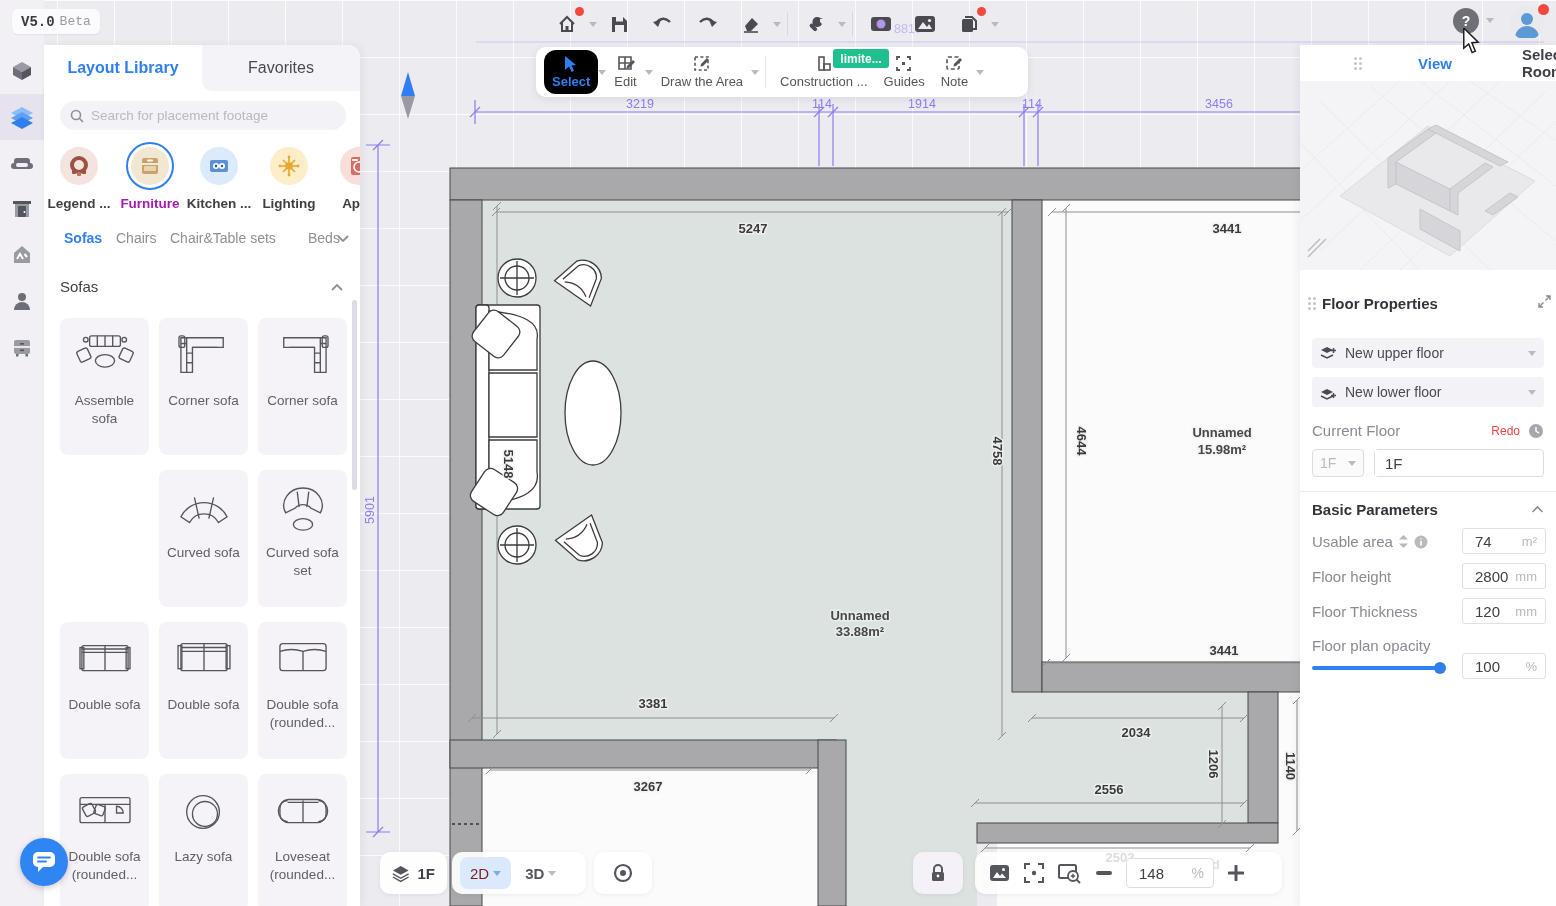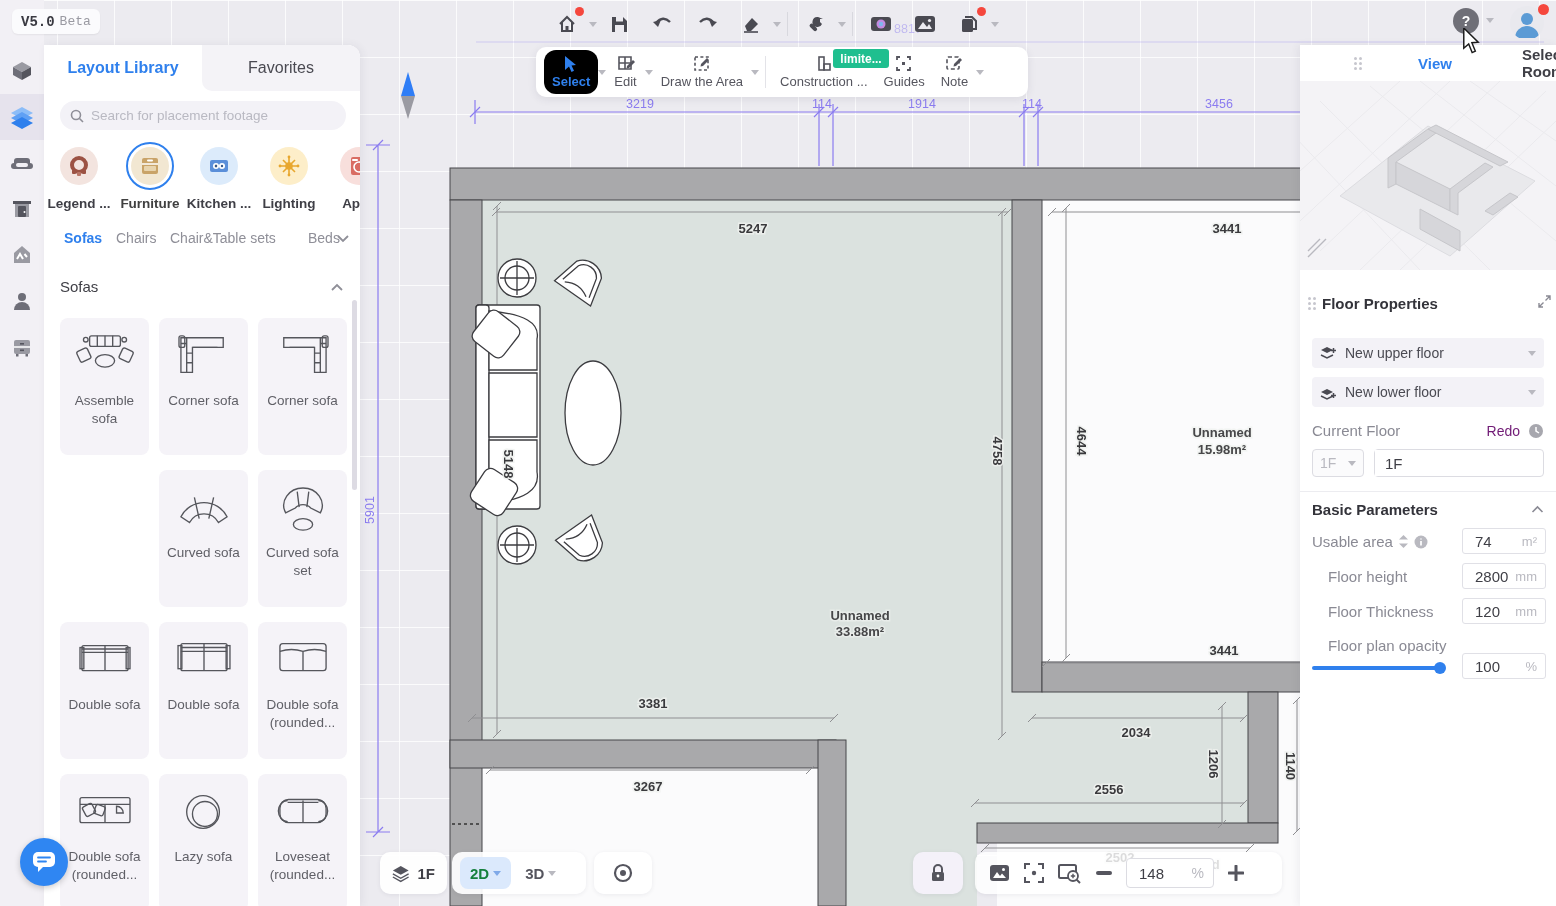"Furniture" .cat .lbl.blue { color: #404040 -> #a21caf }
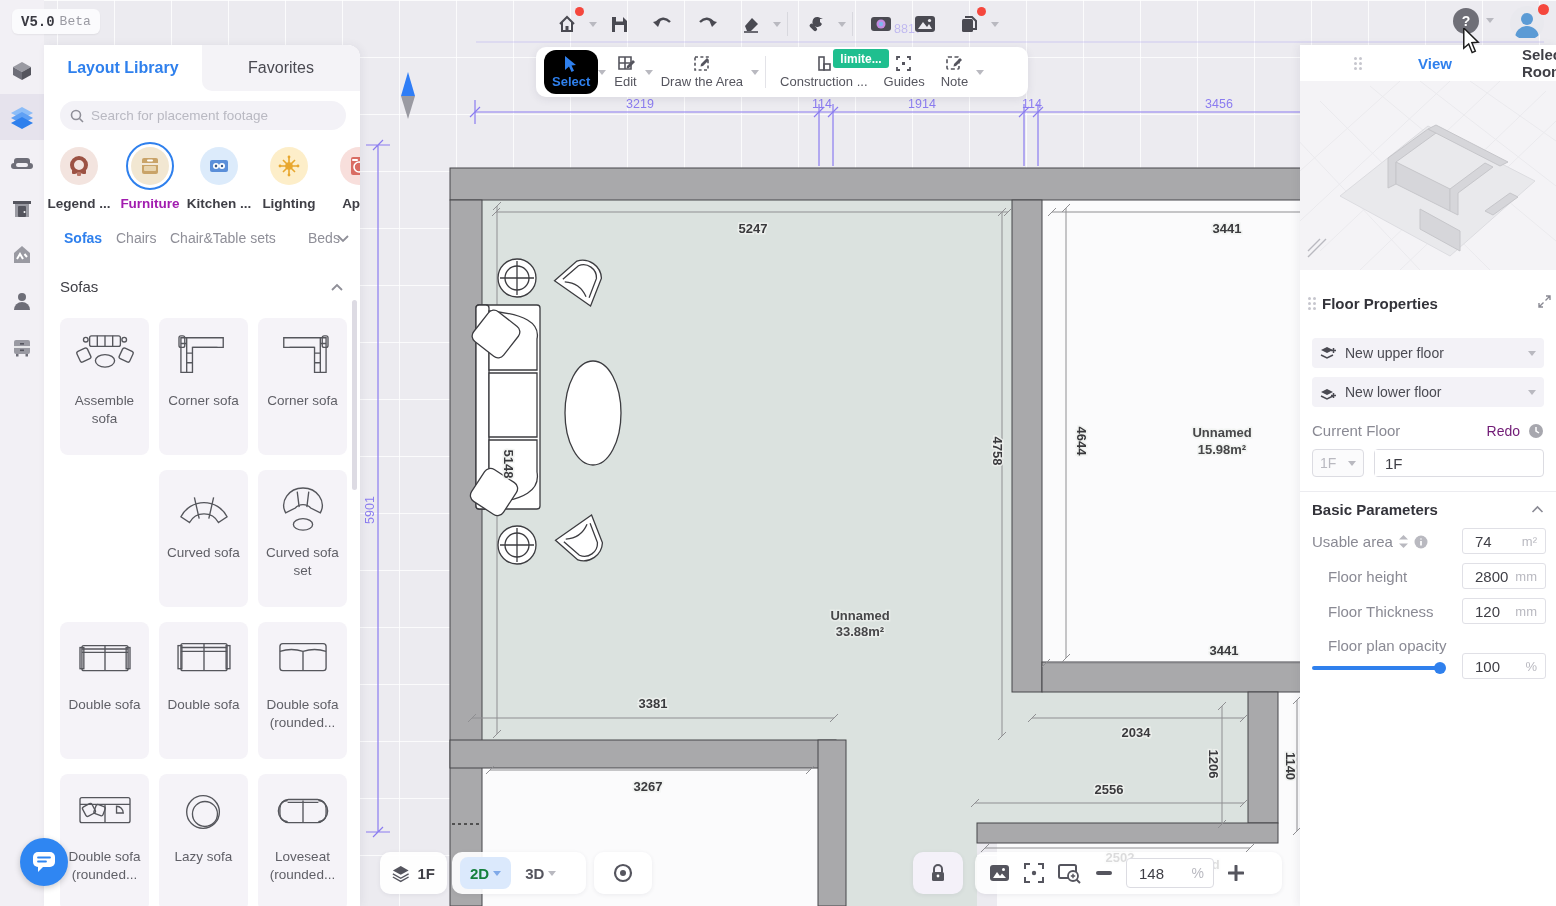"Redo" span { color: #701a75 -> #ef4444; font-size: 14px -> 12px }
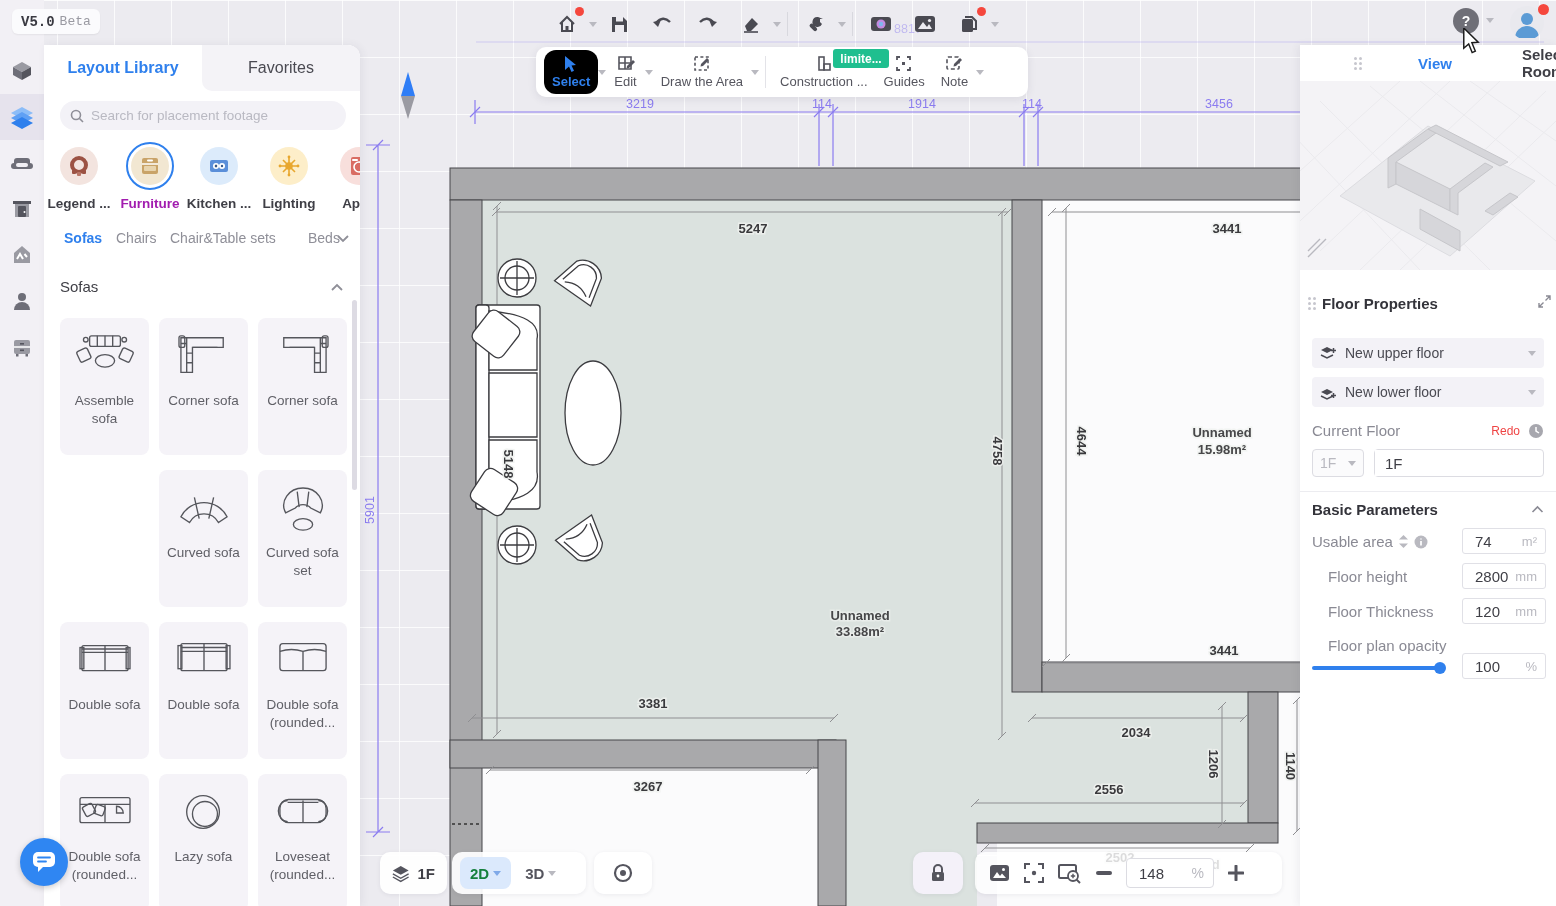"Floor height" .plabel { left: 28px -> 12px }
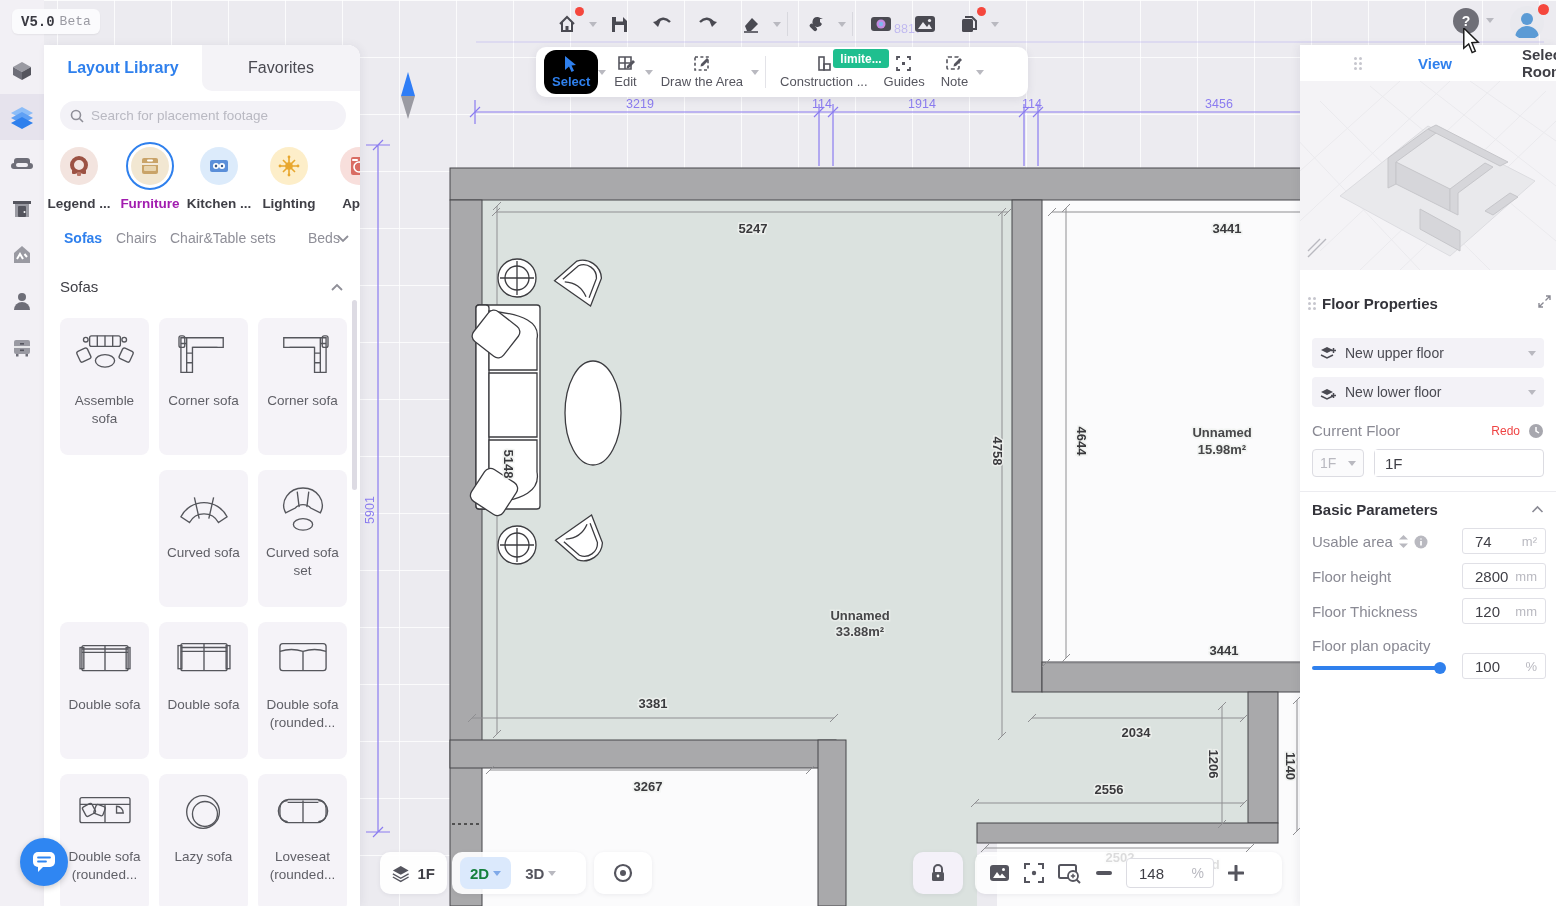"2D" span { color: #15803d -> #7f1d1d; font-weight: 700 -> 400 }
